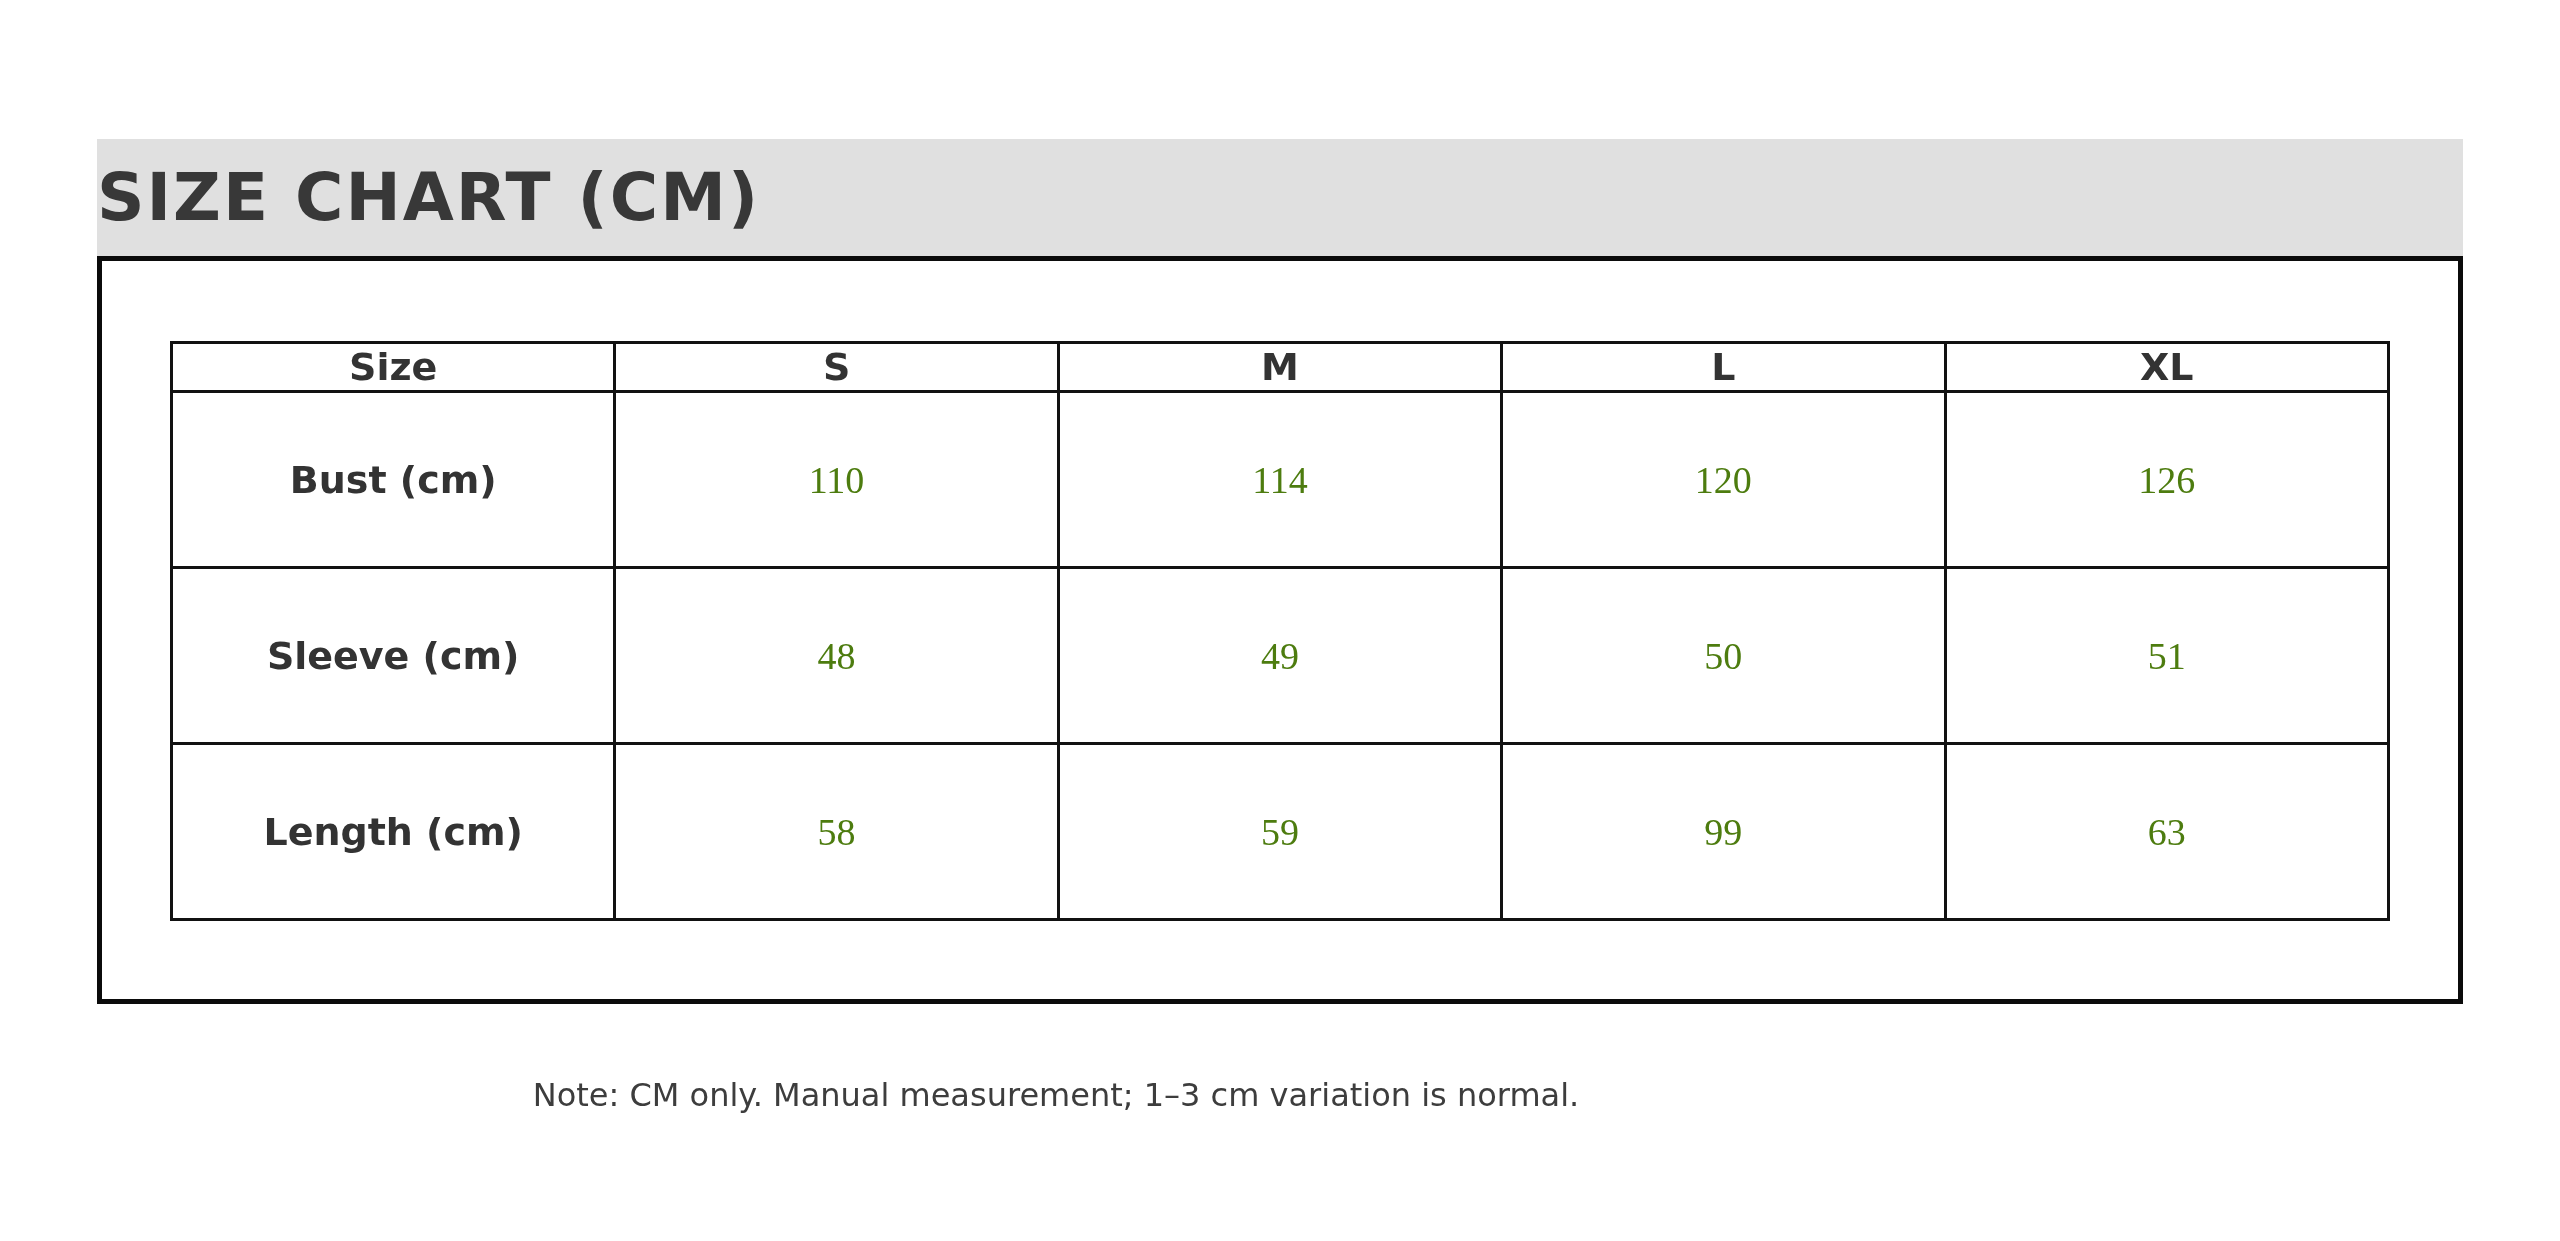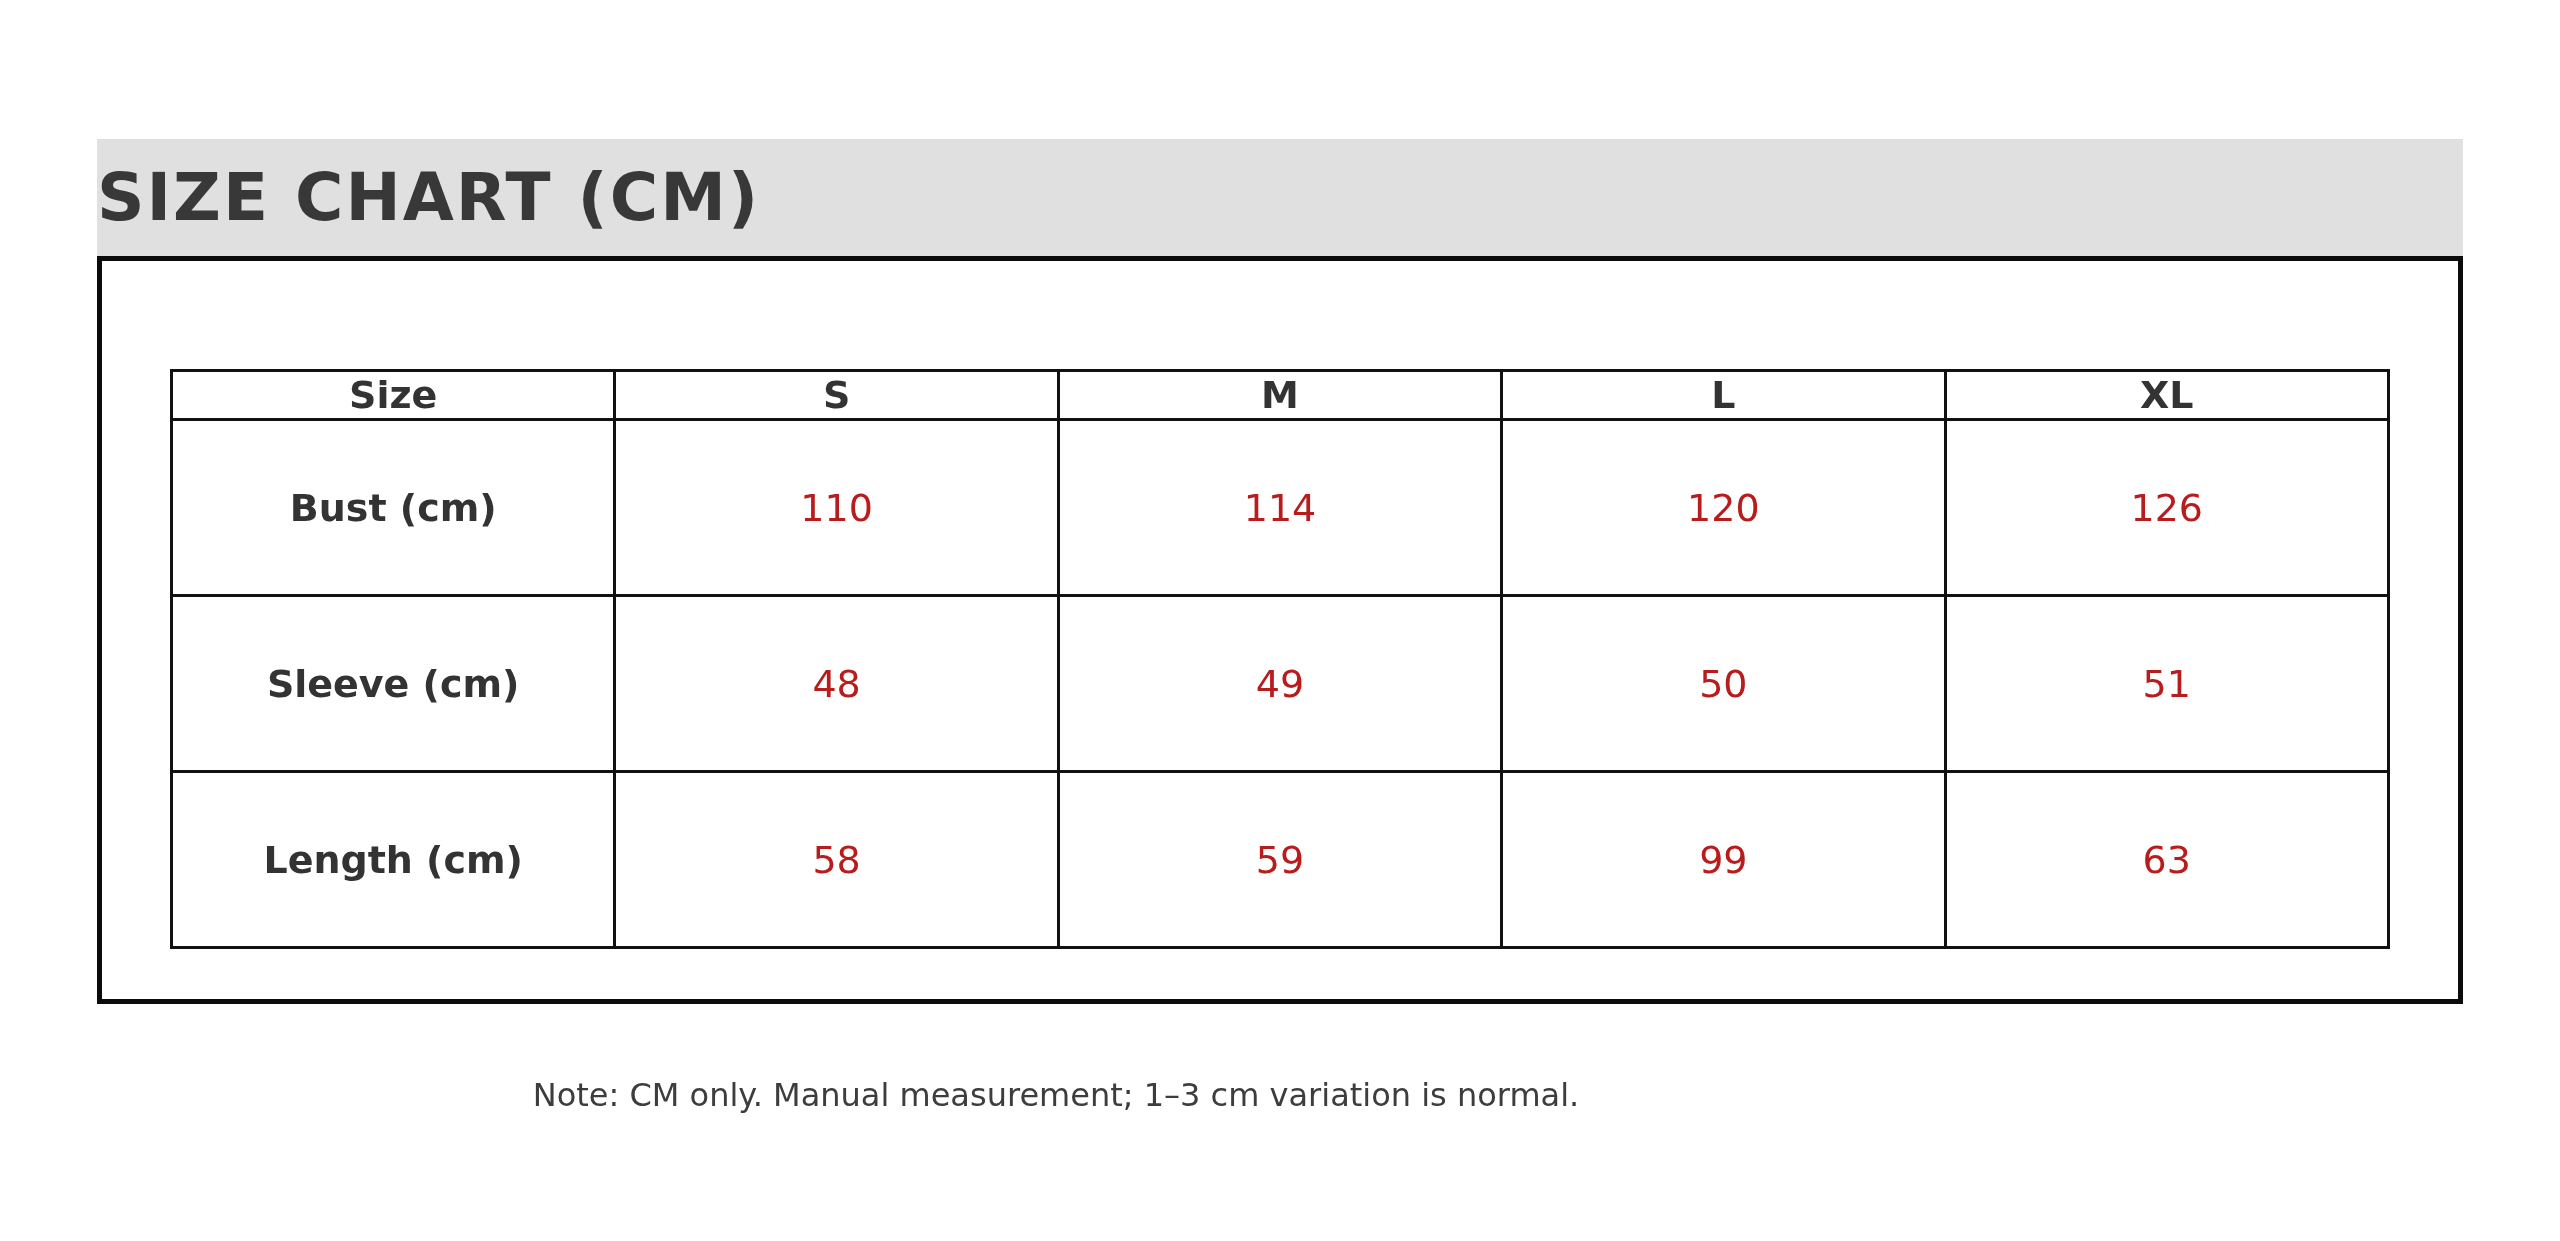"Size" table.size-table { top: 108px -> 80px }
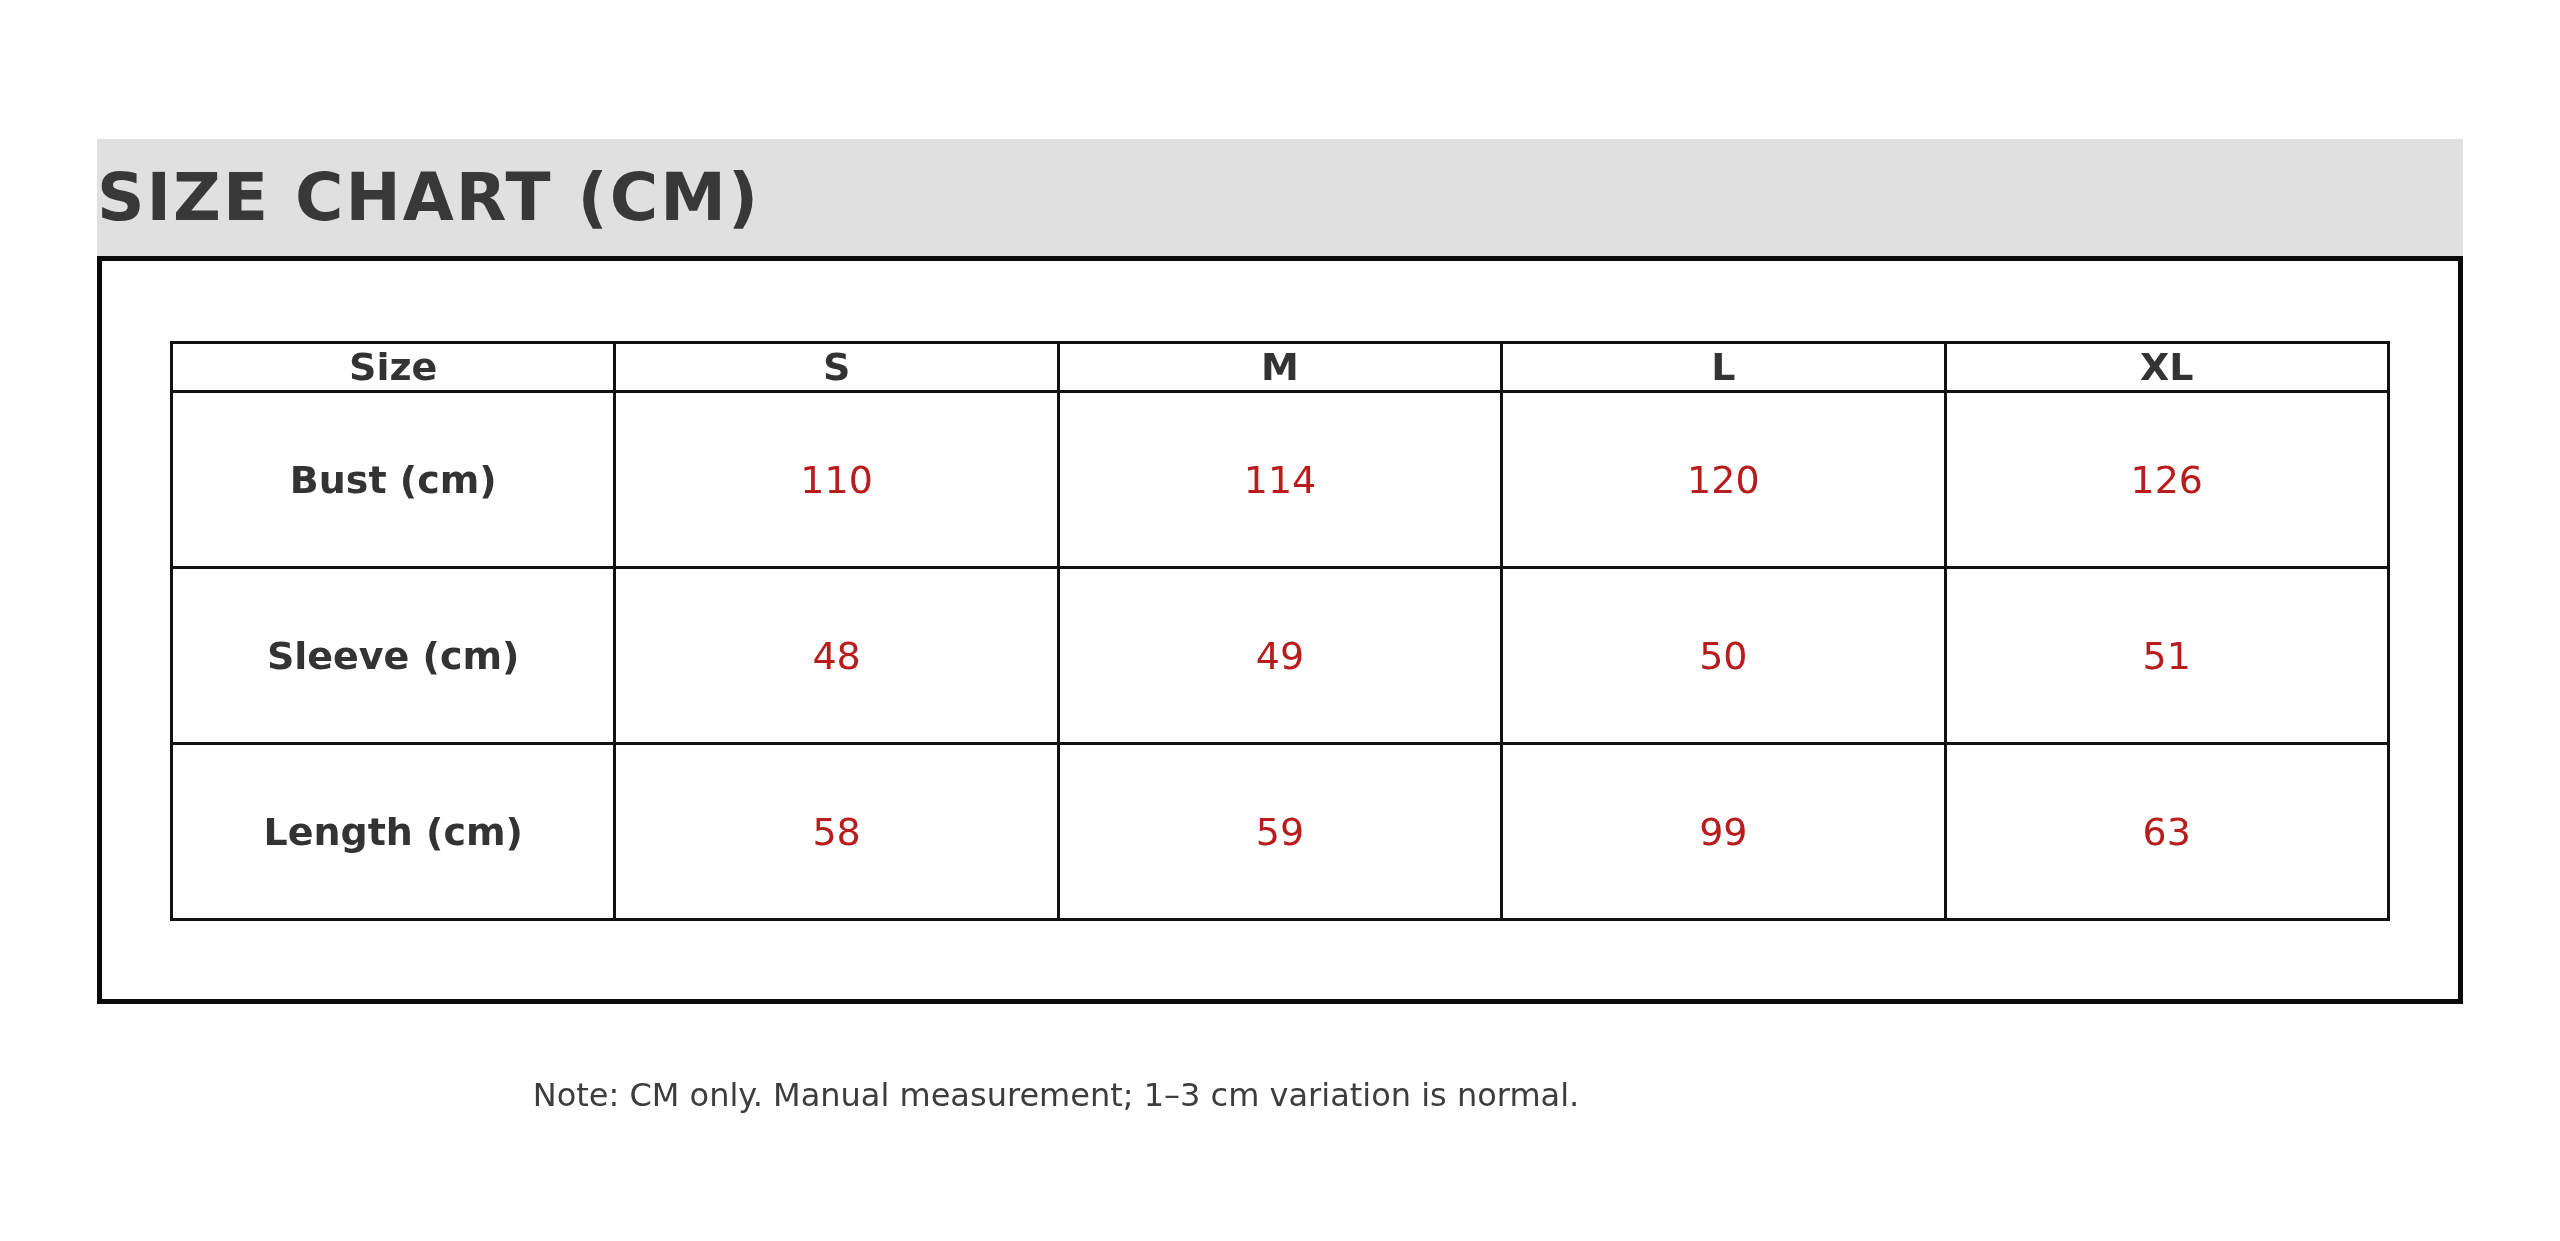"110" table.size-table td { color: #b91c1c -> #4d7c0f; font-family: none -> Liberation Serif, serif }
